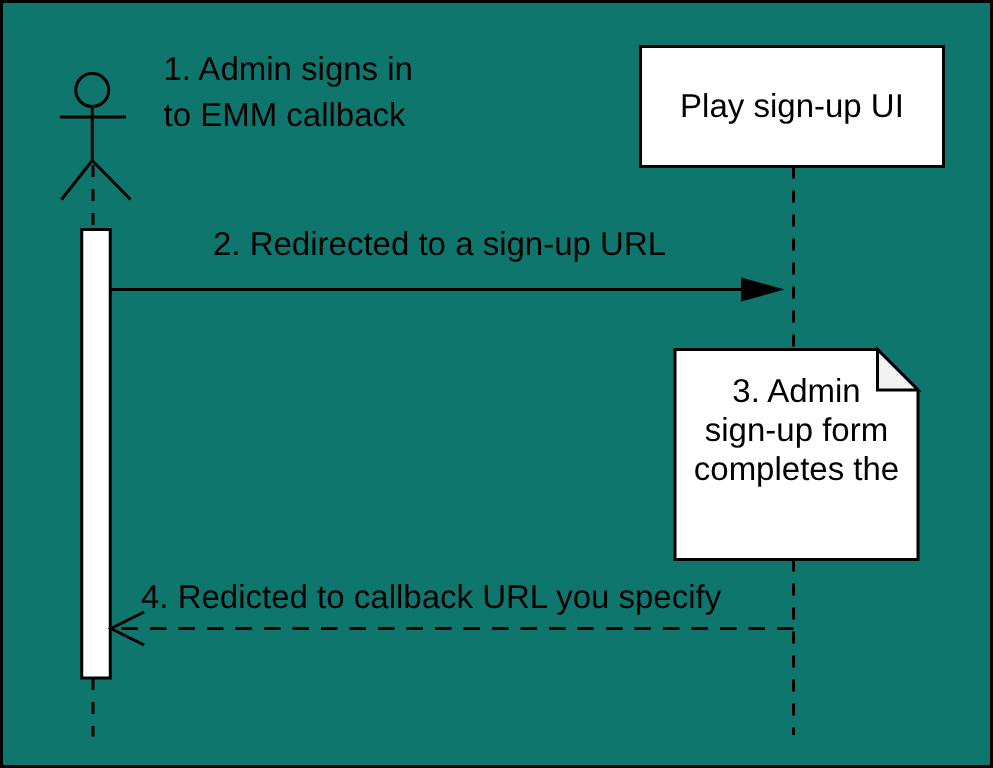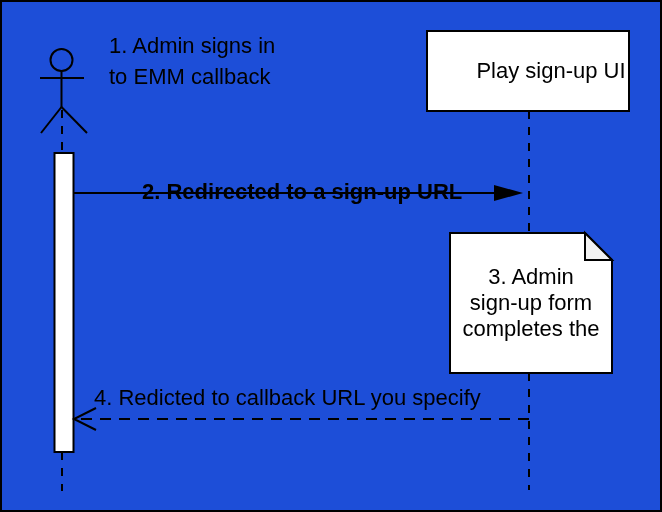"1. Admin signs in" .canvas { background: #1d4ed8 -> #0f766e }
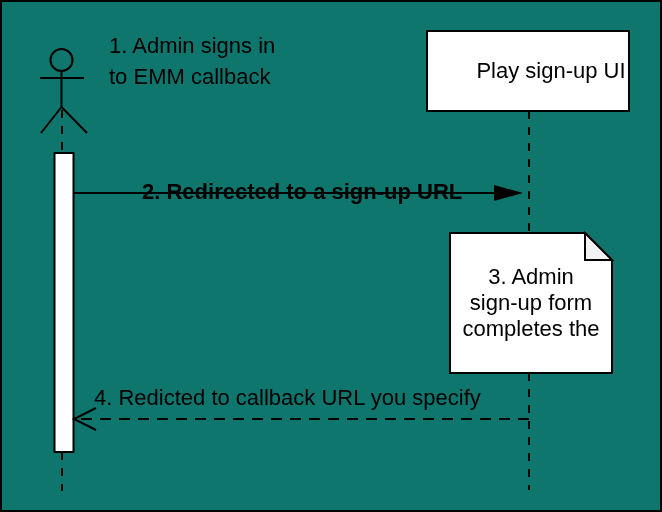"Play sign-up UI" .participant-label { left: 447px -> 424px }
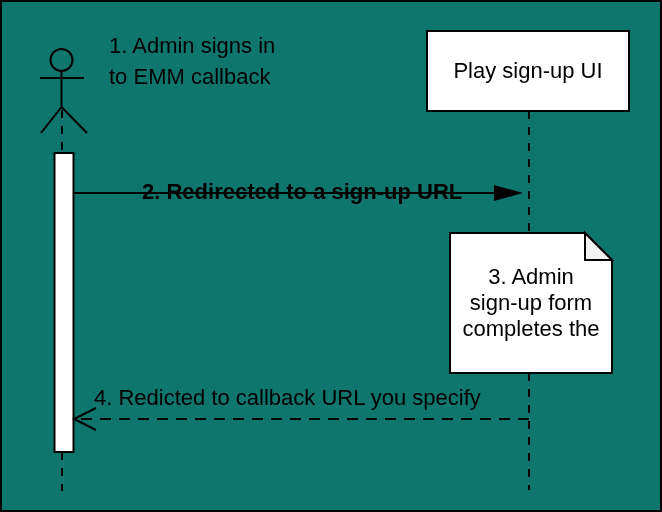"2. Redirected to a sign-up" .msg-redirect-label { font-weight: bold -> none; top: 177px -> 148px }
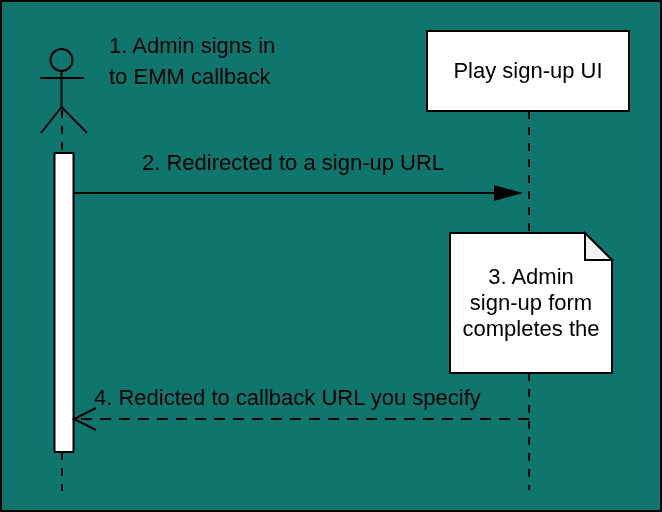"3. Admin" .note-label { top: 231px -> 215px }
